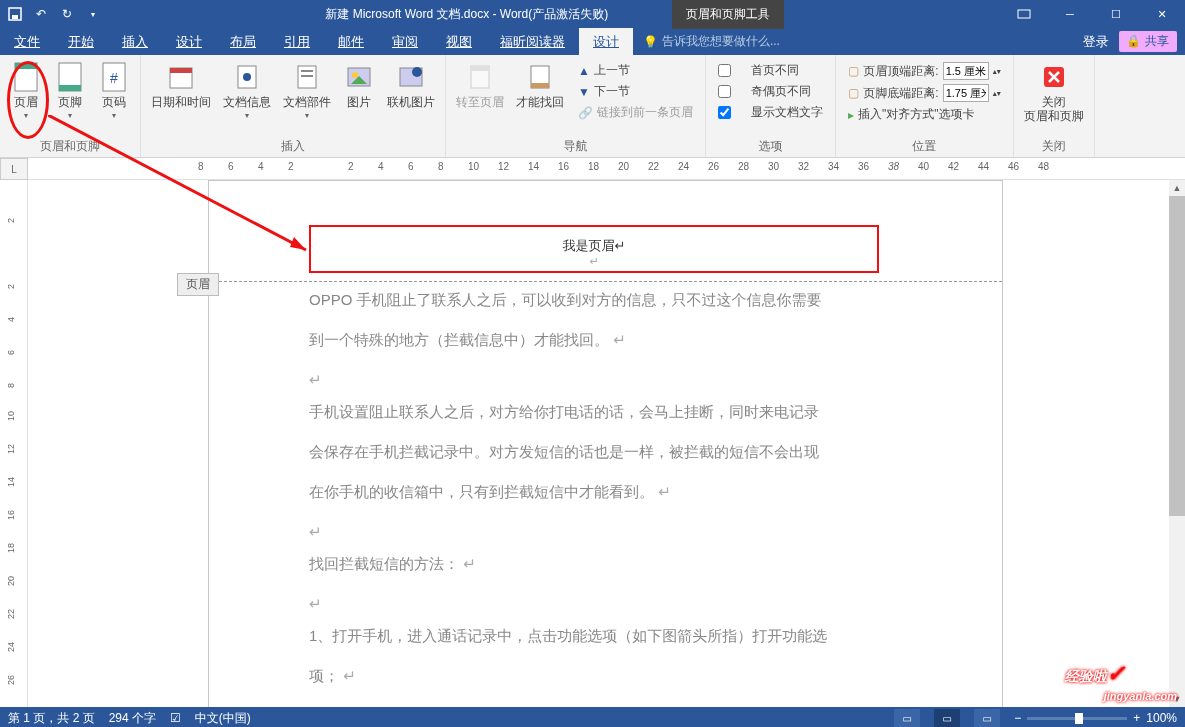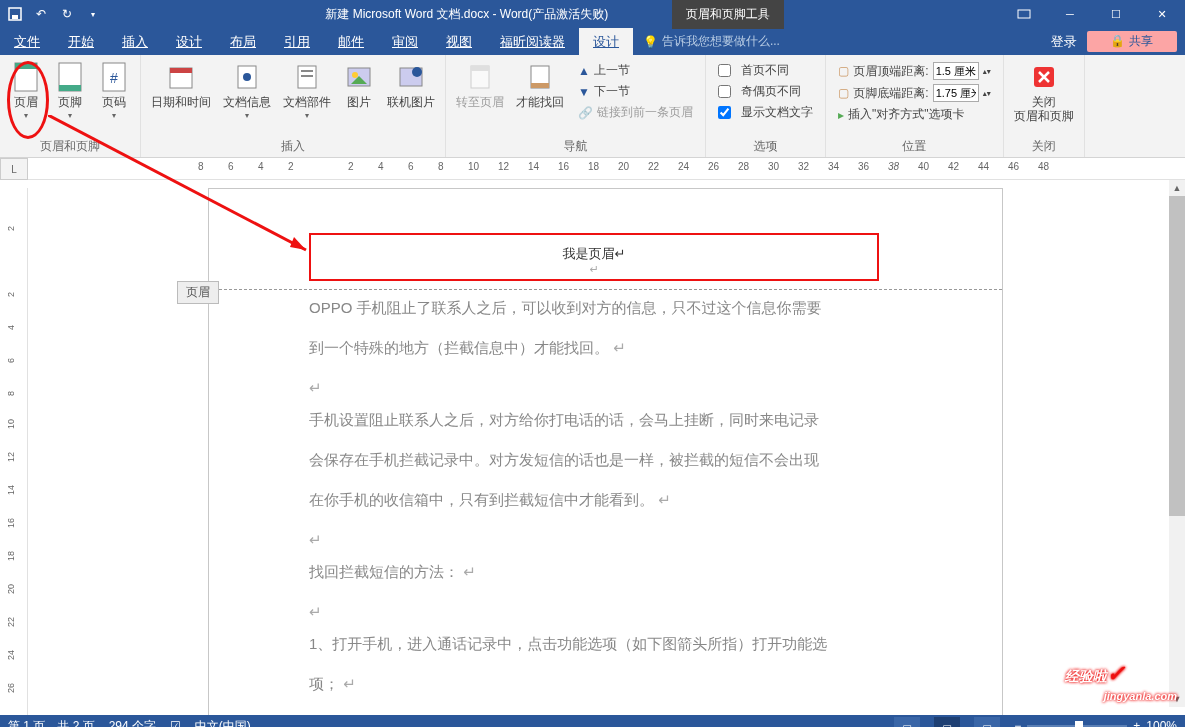"🔒 共享" .tabs .share { background: #fca5a5 -> #f0abfc; padding: 2px 24px -> 2px 8px }
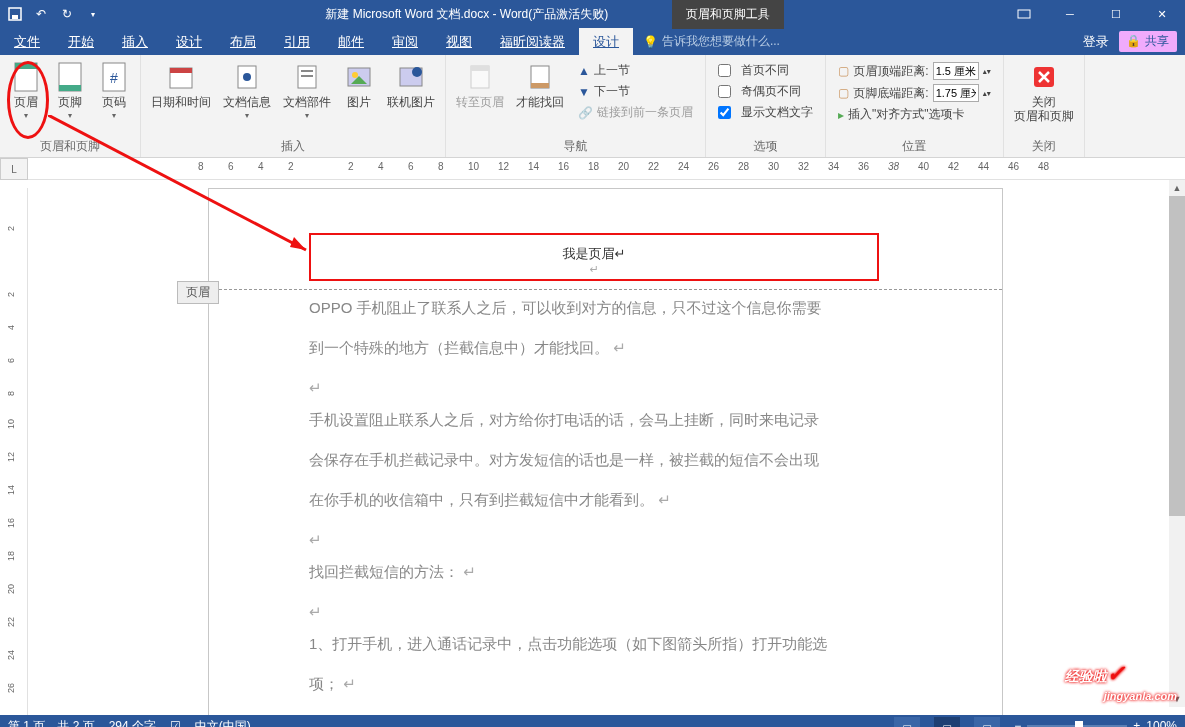"首页不同" .chk { gap: 10px -> 20px }
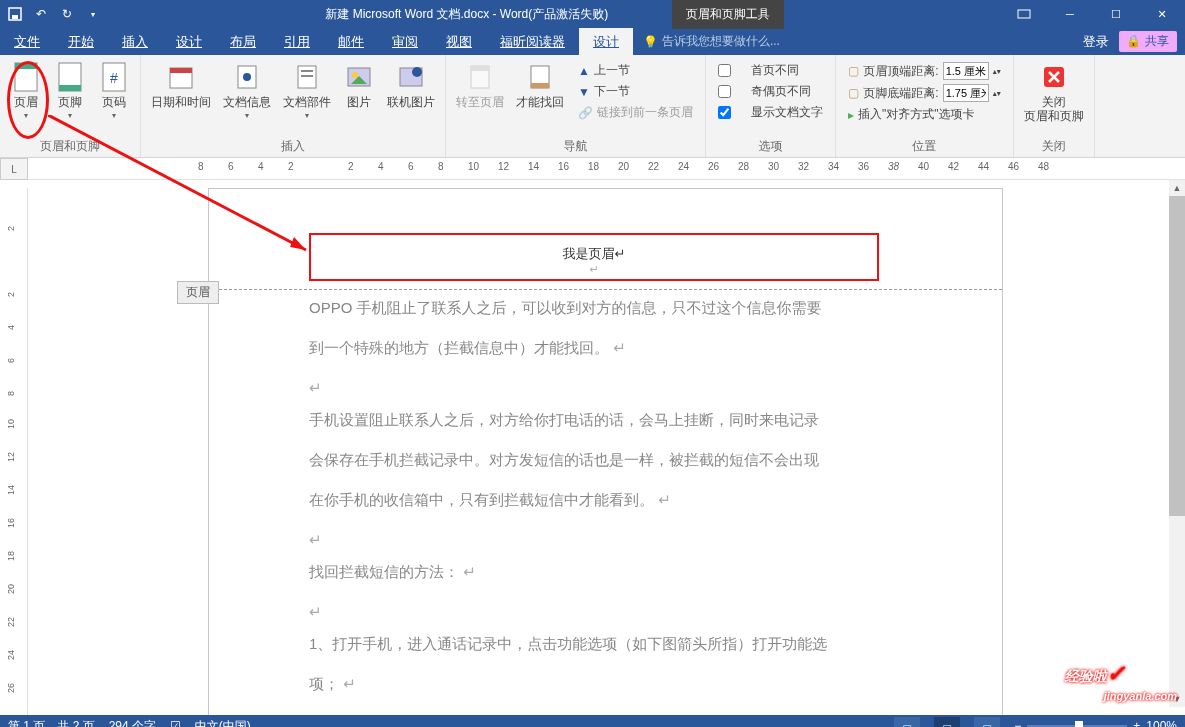"我是页眉↵" .docarea { margin-top: 8px -> none }
